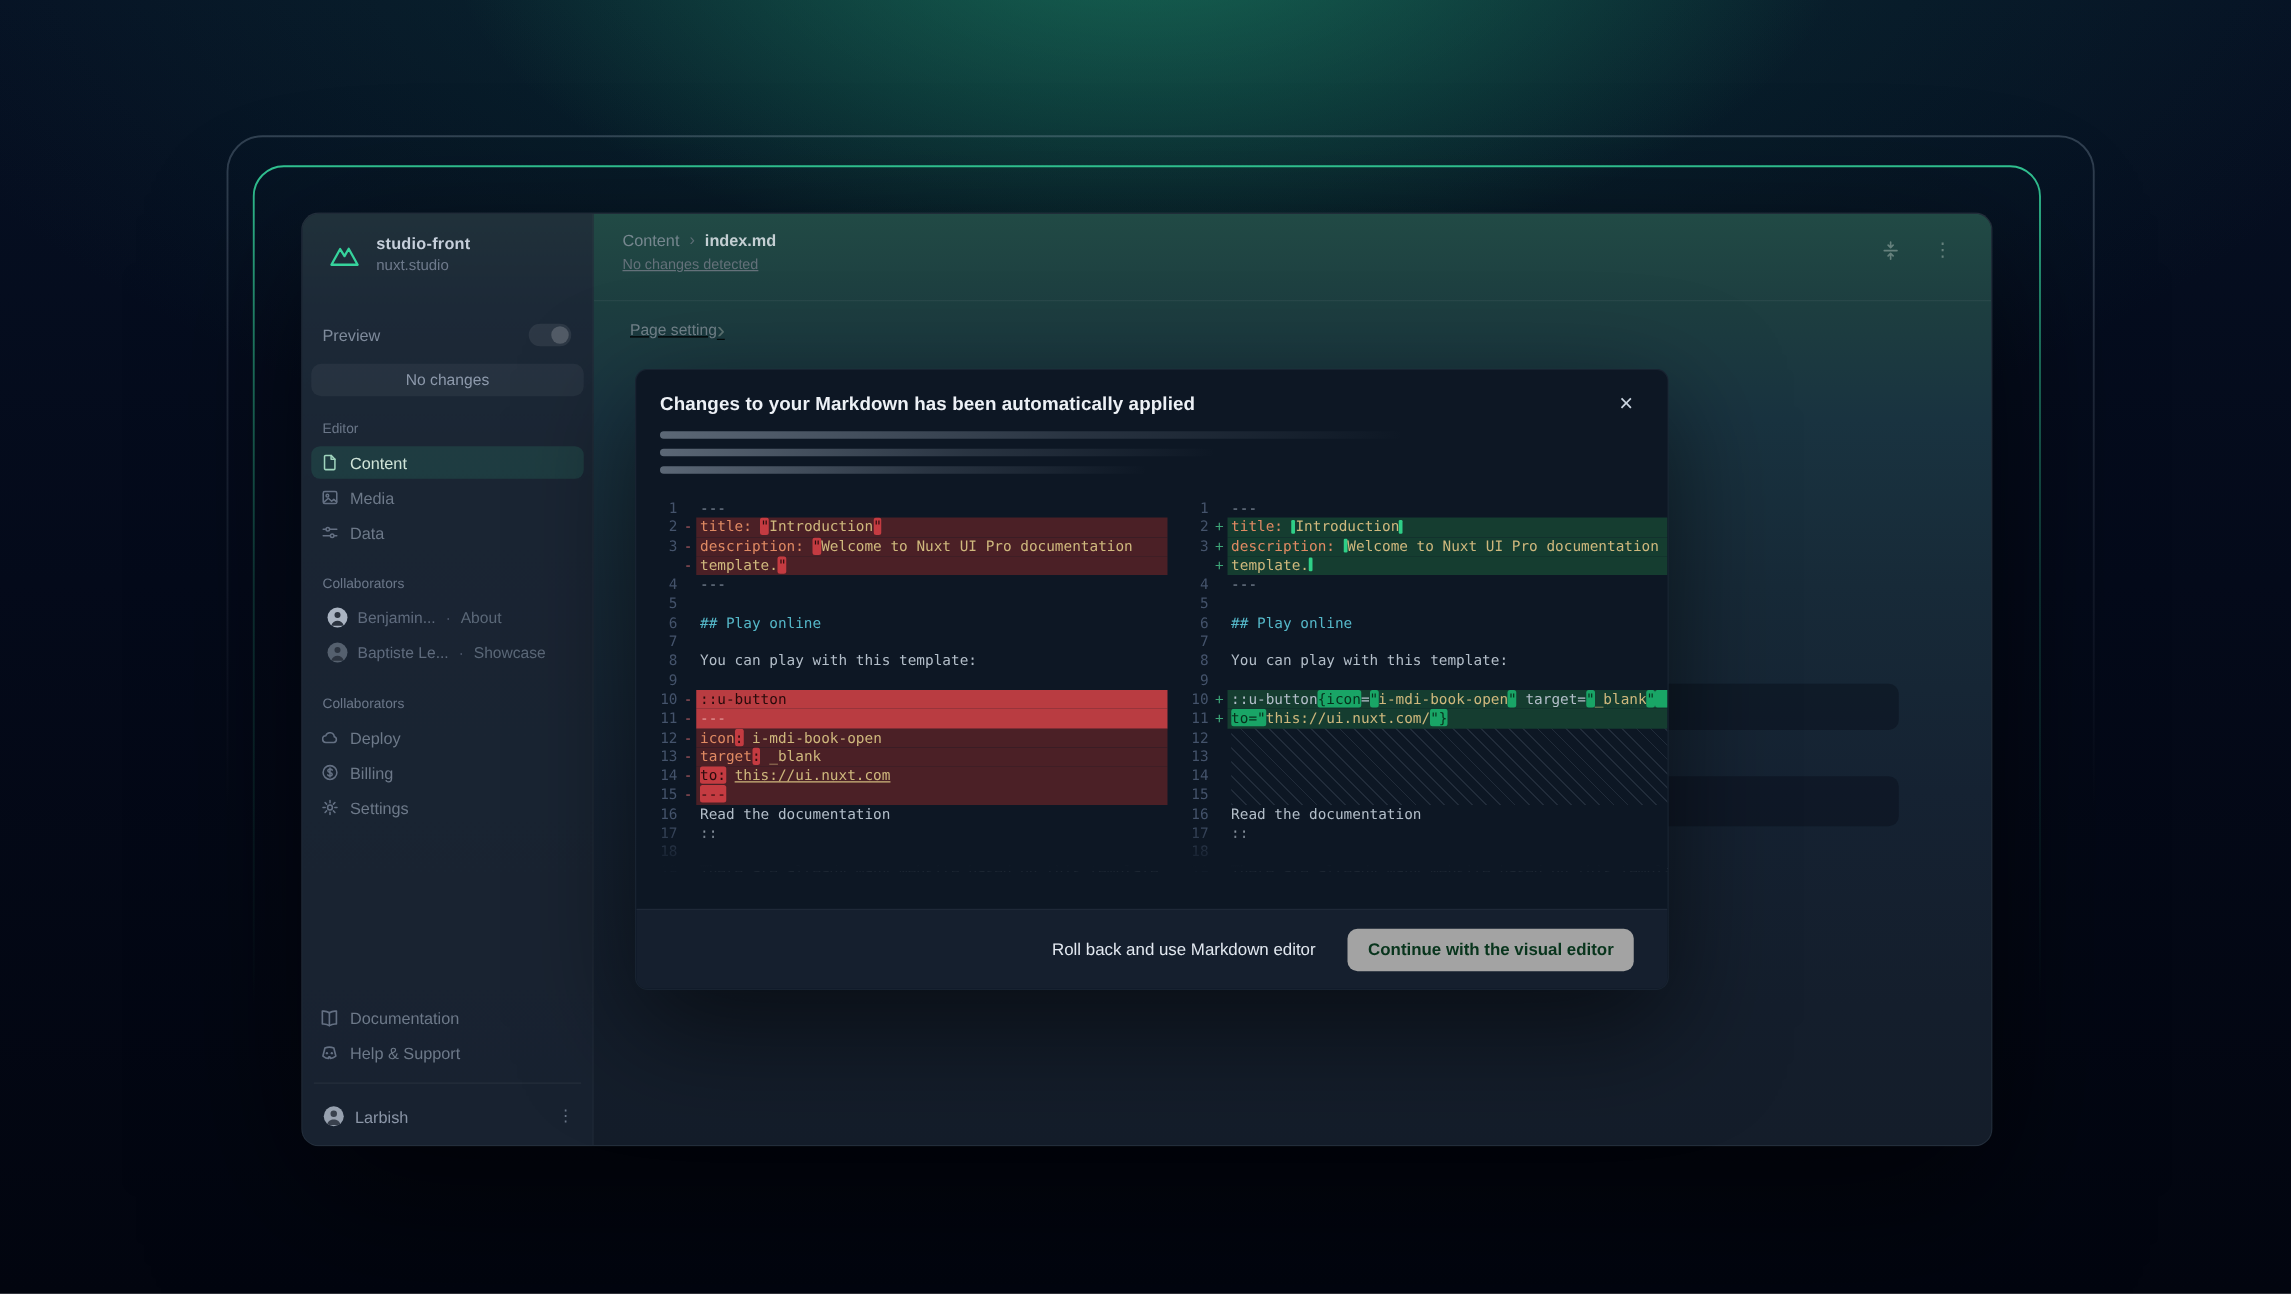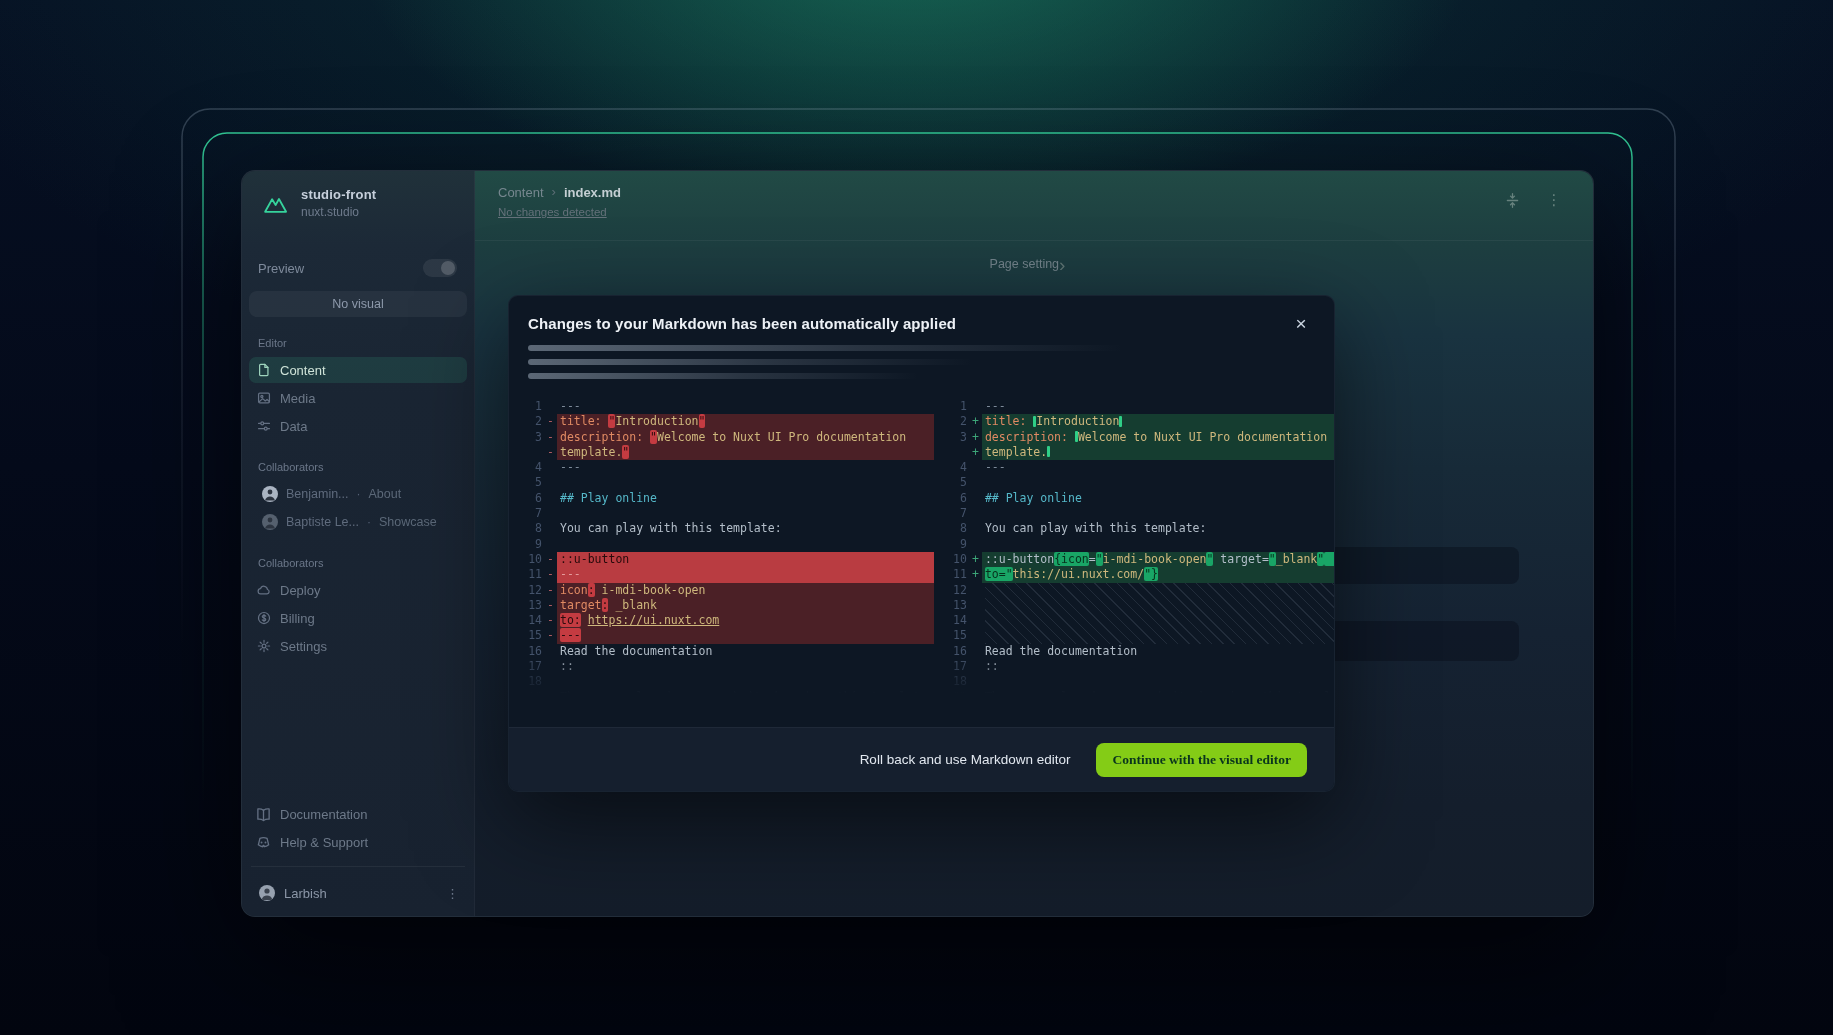"Page setting" .pagesetting-row { justify-content: center -> flex-start; text-decoration: none -> underline }
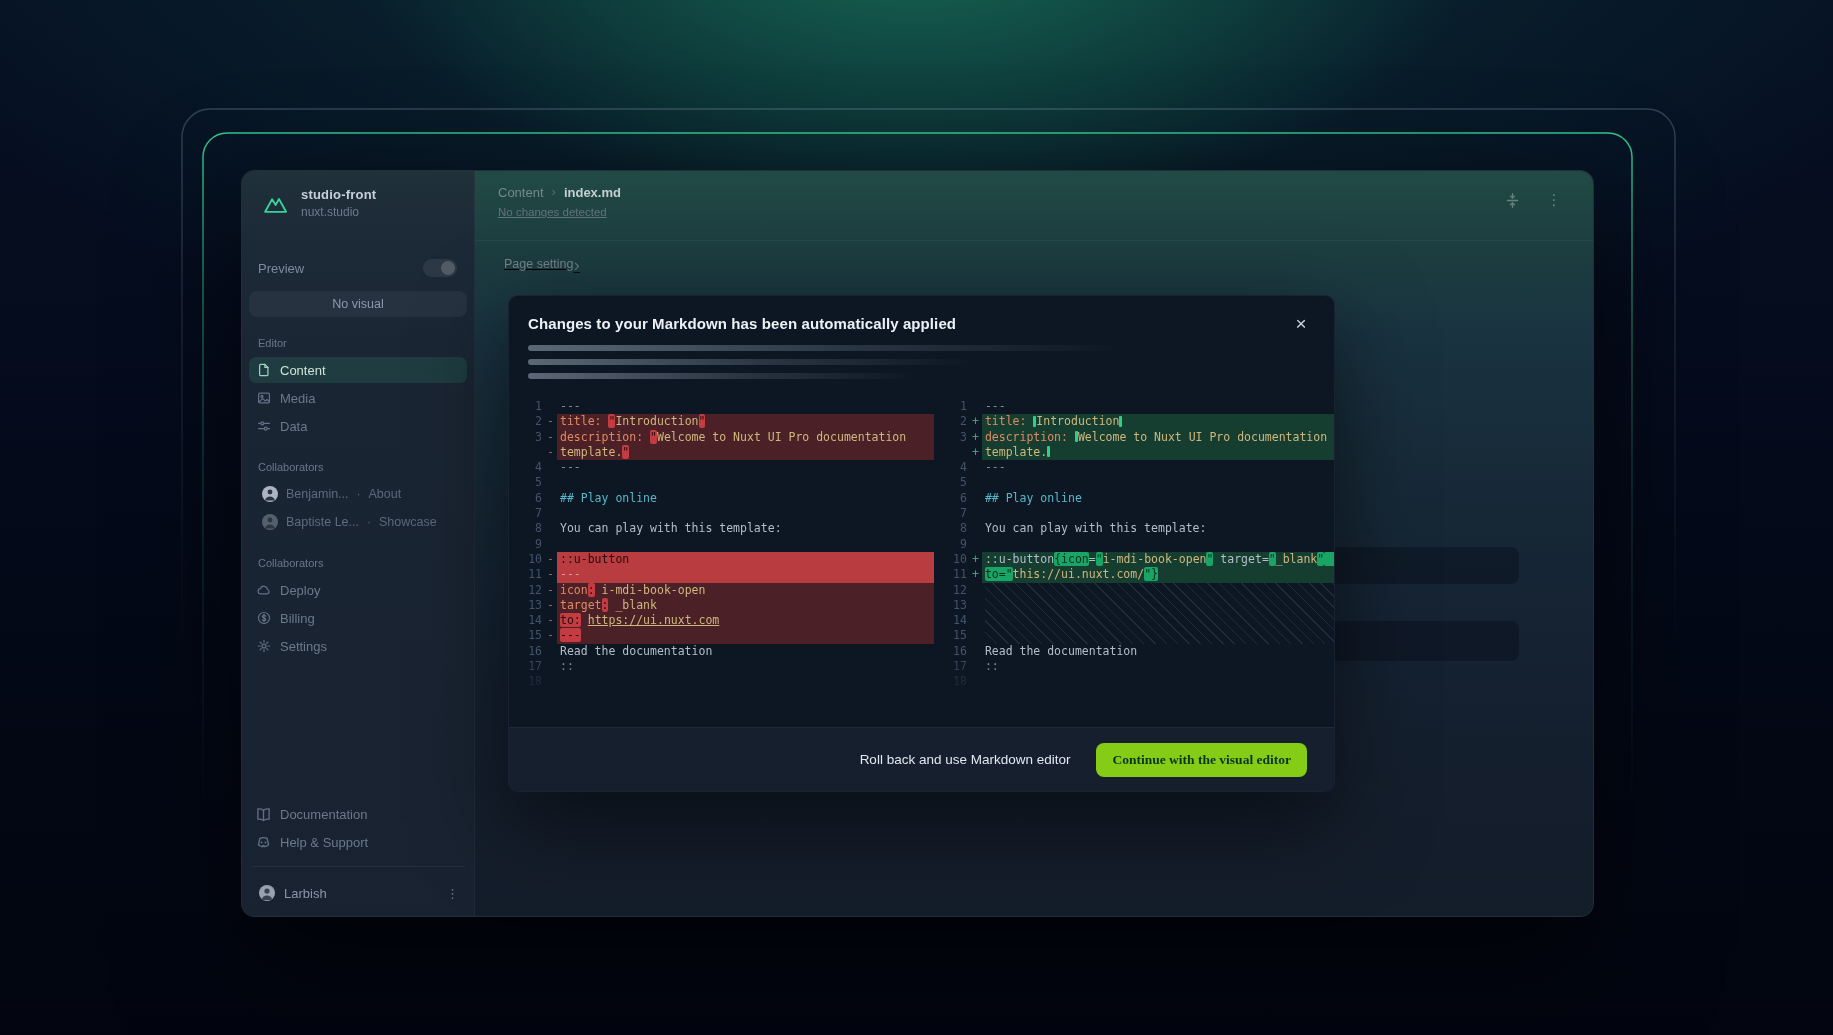"No visual" div.nochanges { text: visual -> changes }
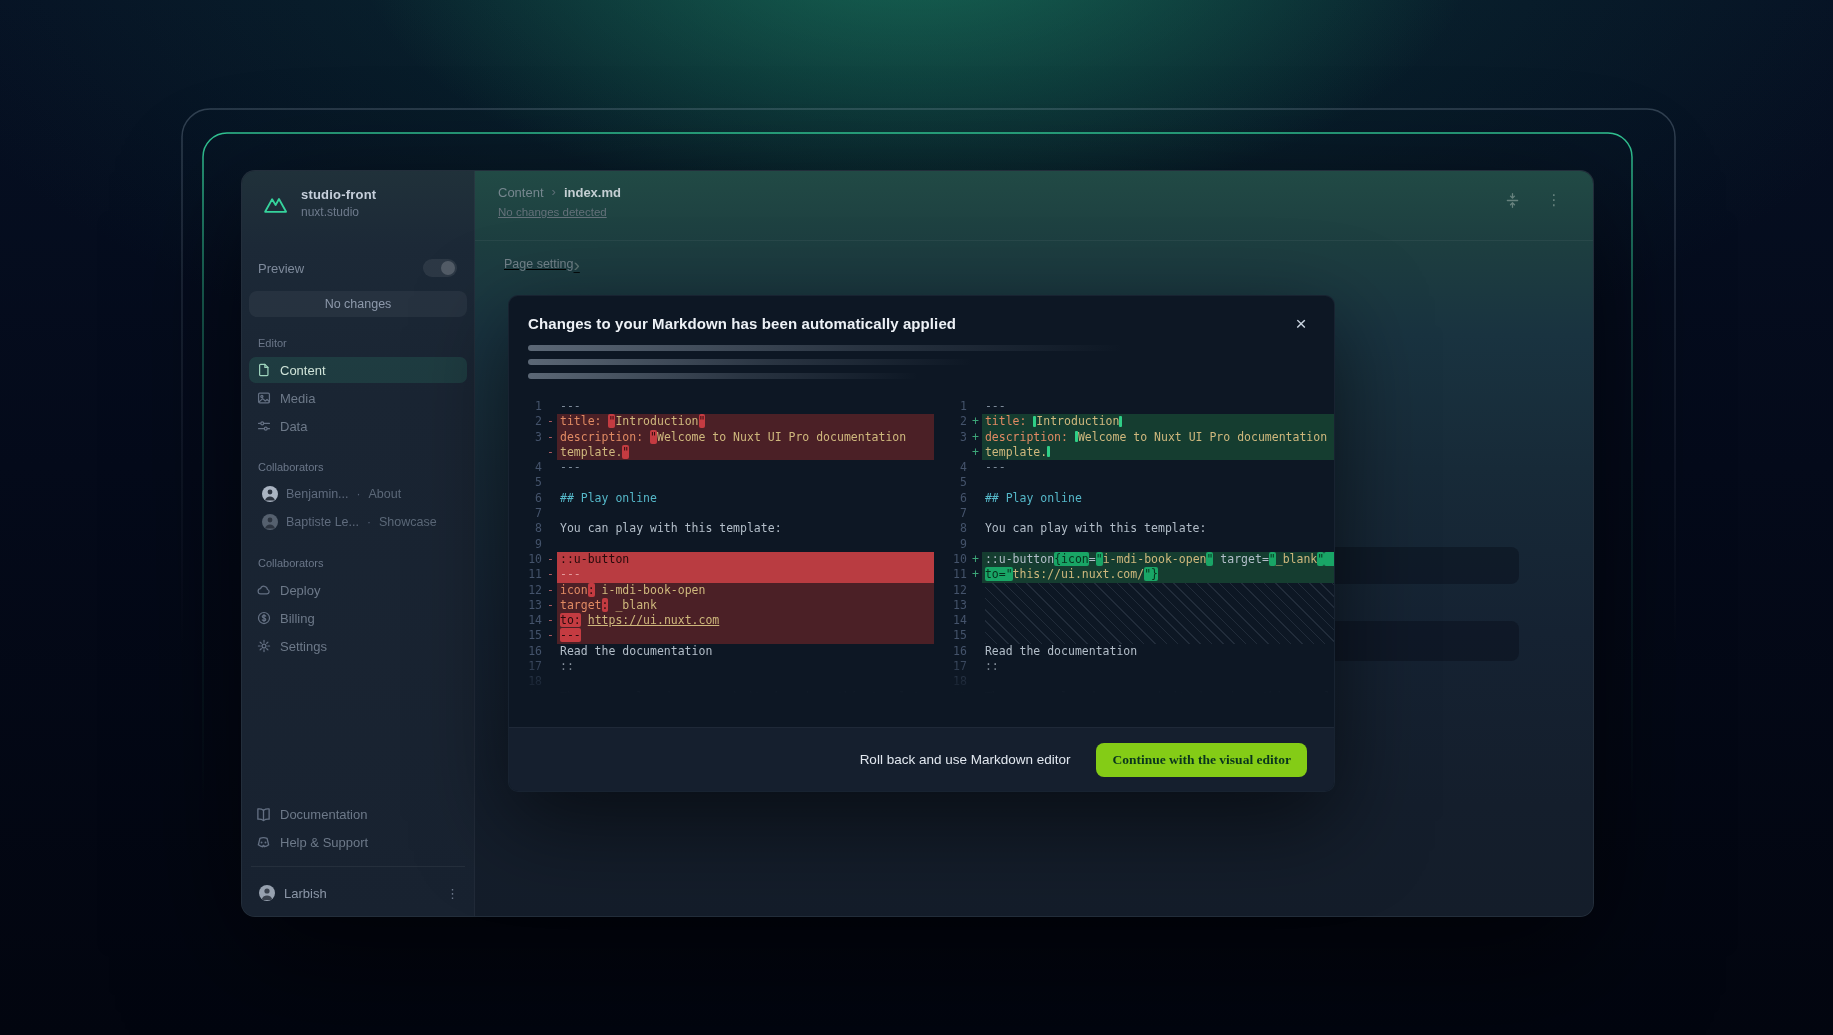"https://ui.nuxt.com" span.tu { text: https://ui.nuxt.com -> this://ui.nuxt.com }
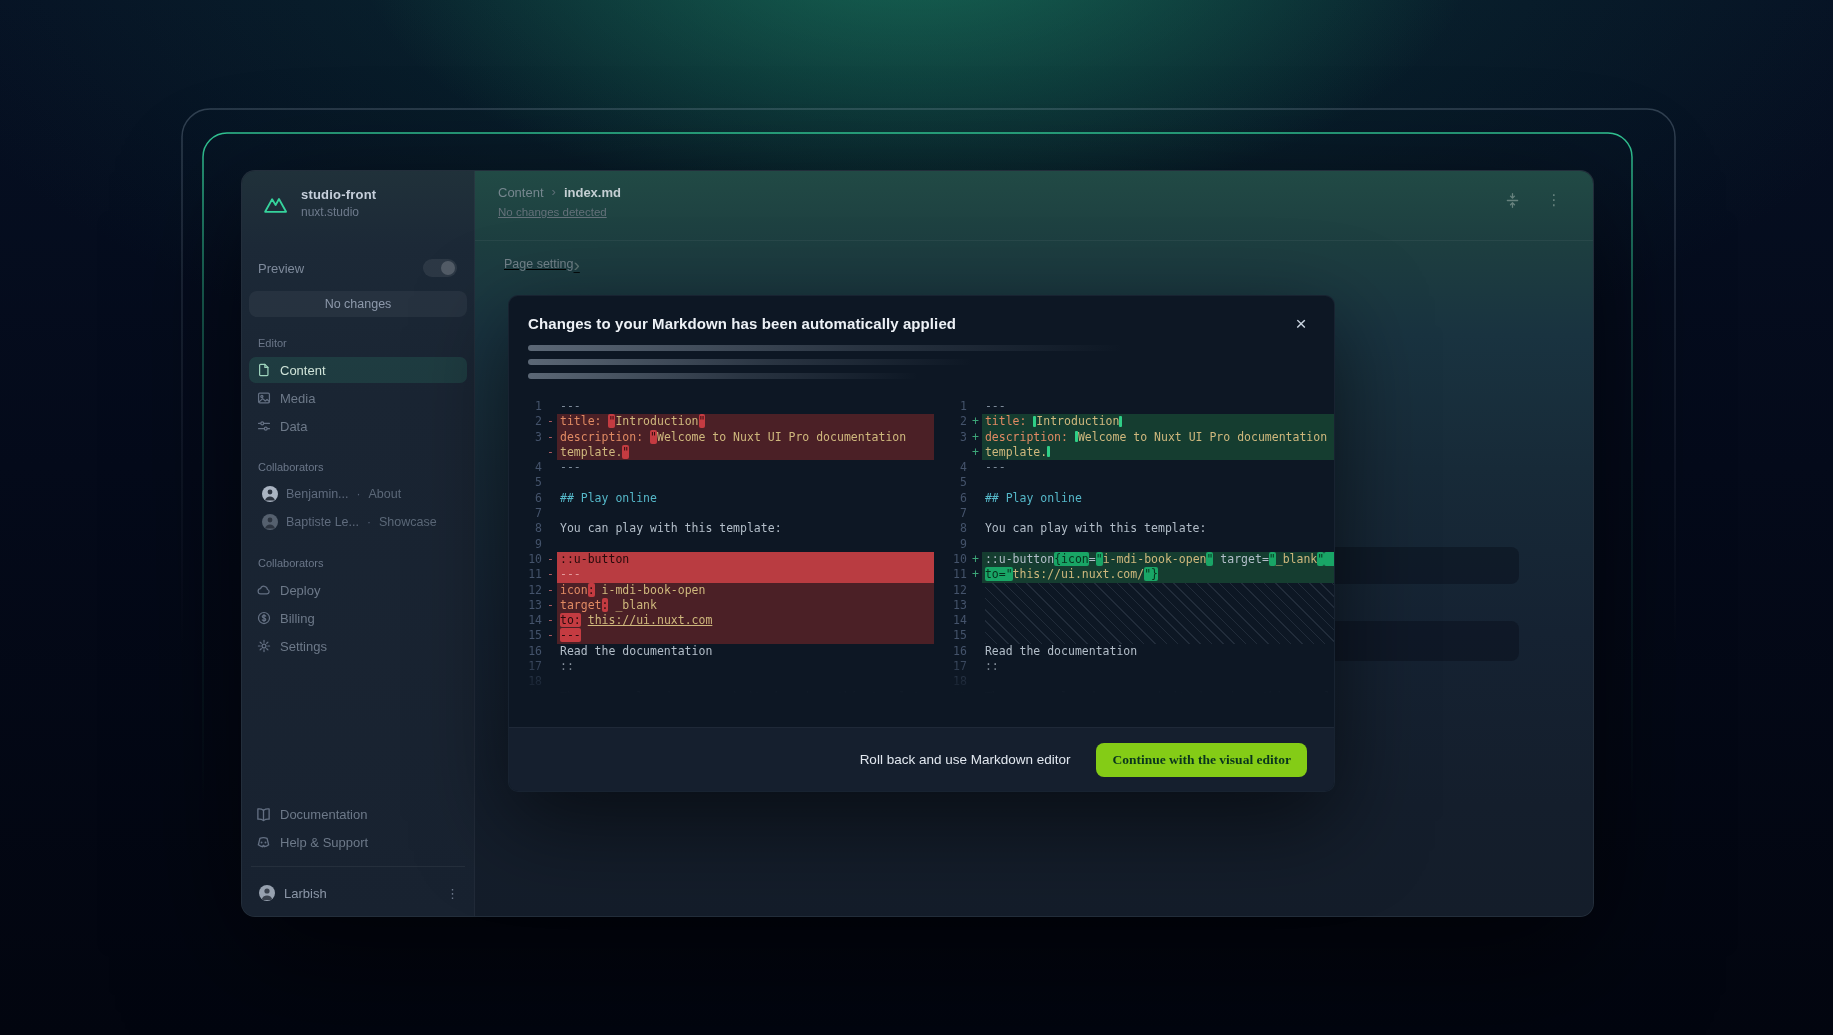"Continue with the visual editor" button.btn-primary { background: #84cc16 -> #a3a3a3; font-family: Liberation Serif, serif -> none }
